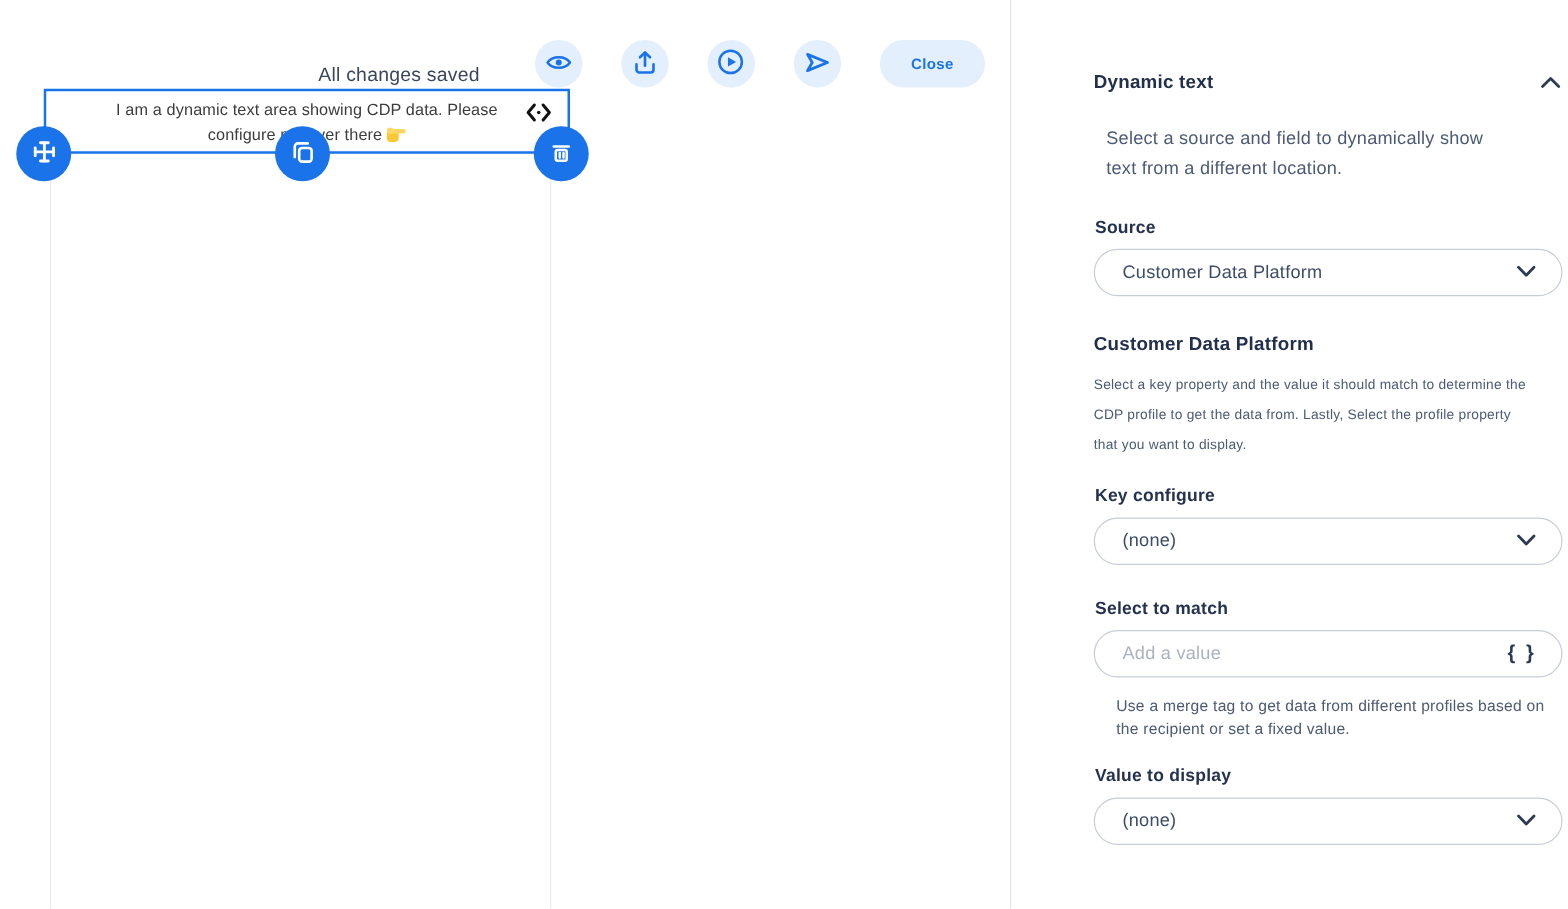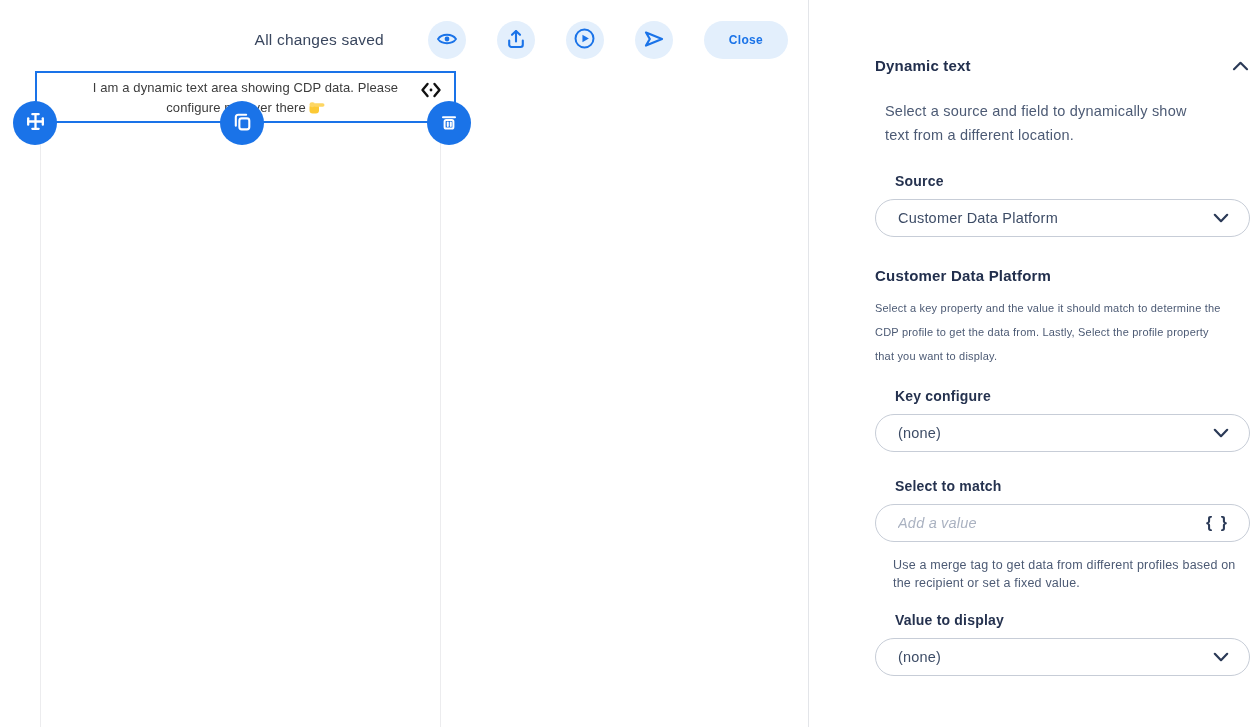"All changes saved" .toolbar { align-items: center -> flex-end; top: 21px -> 32px }
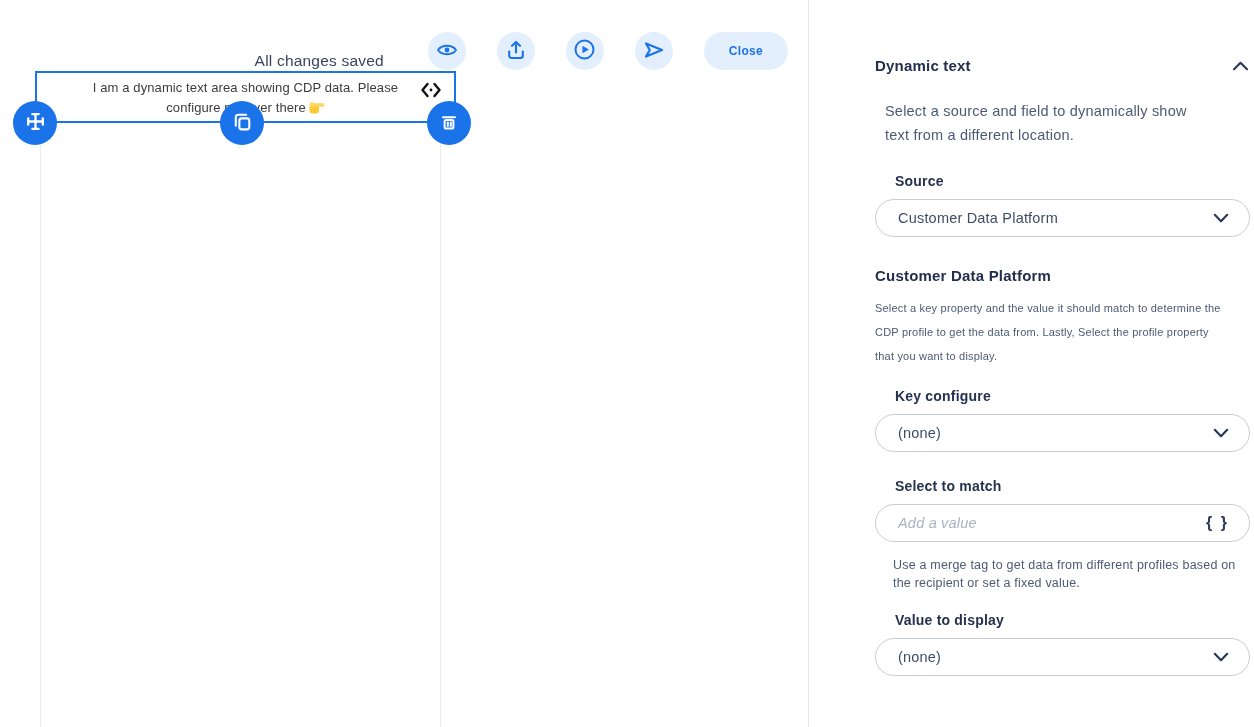"Source" .field-label { margin: 26px 0 0 20px -> 26px 0 0 1px }
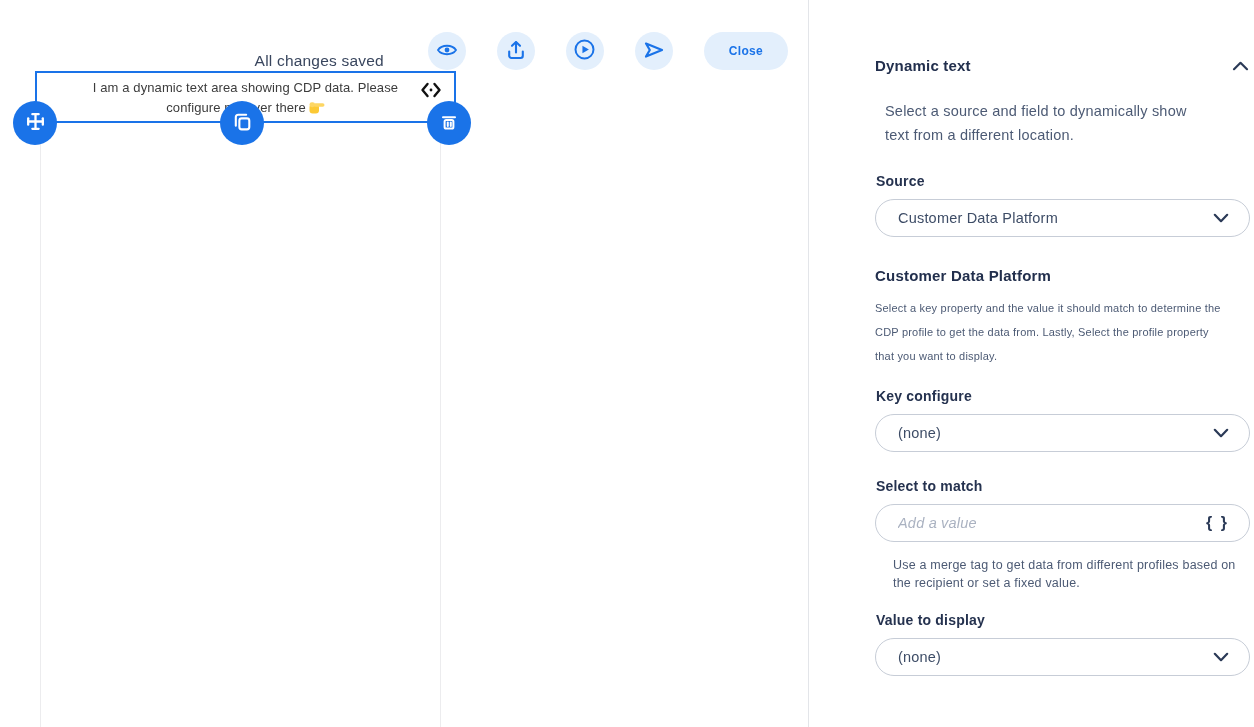"Add a value" .pill-control input { font-style: italic -> none }
